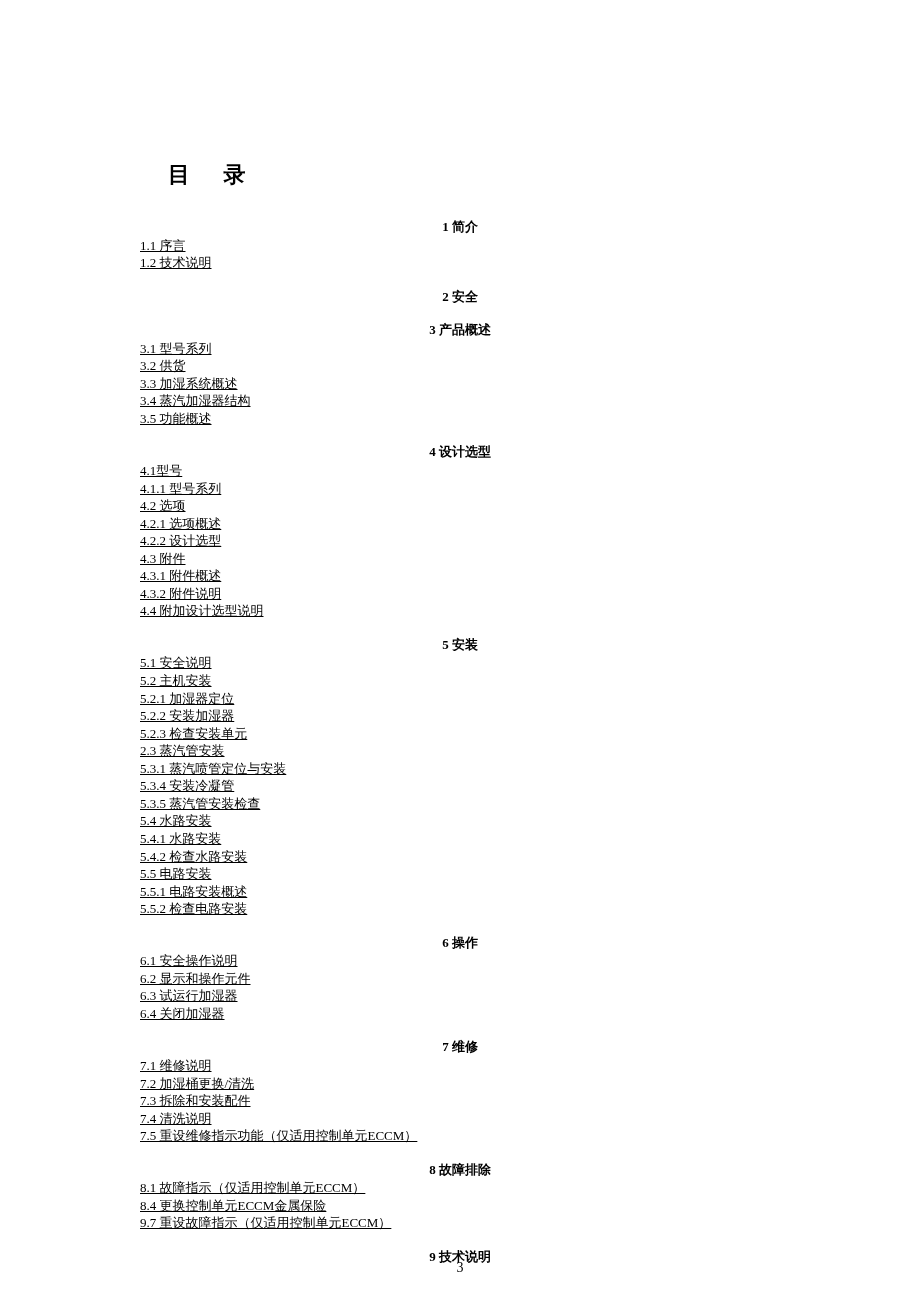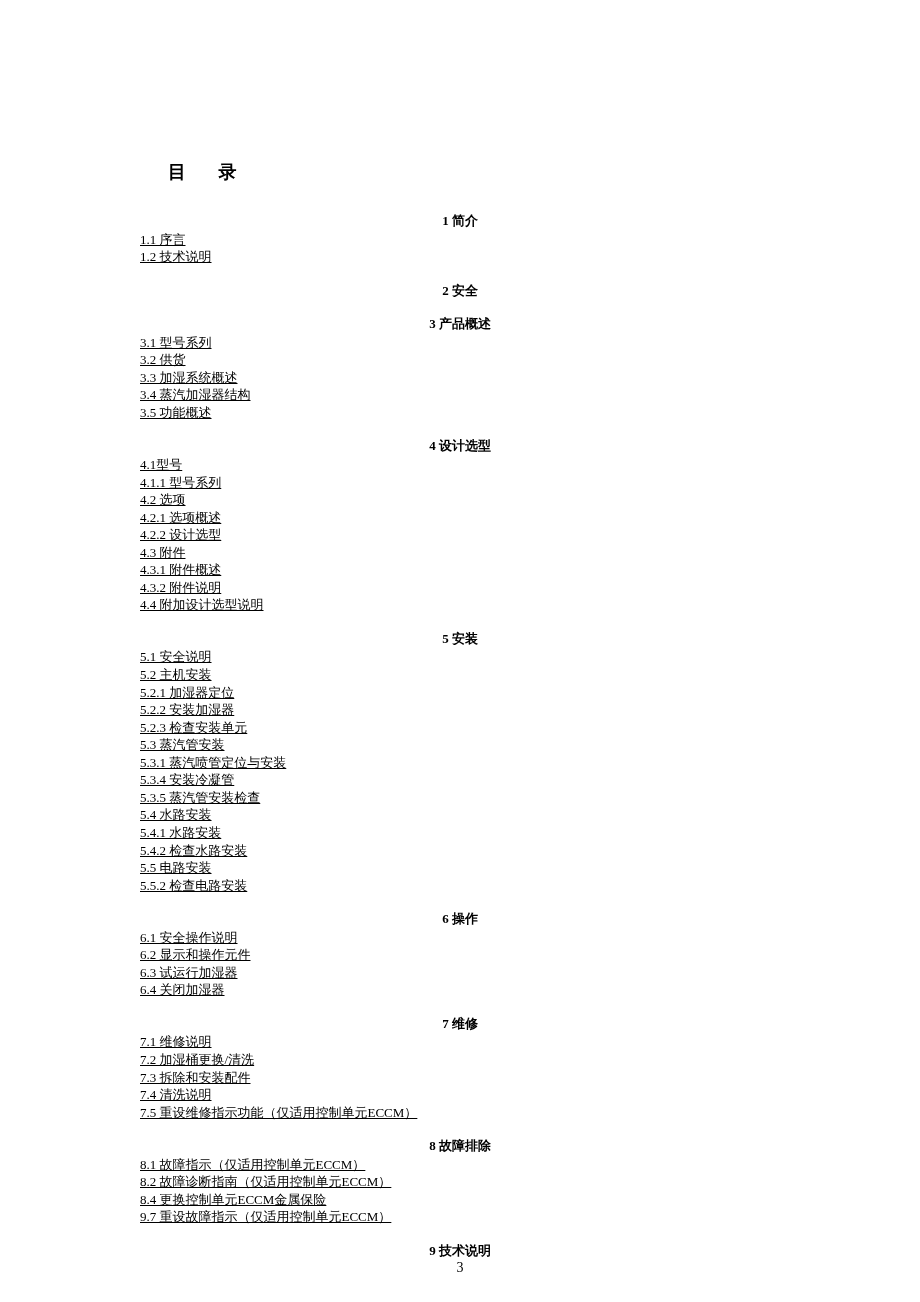"目 录" .toc-title { font-size: 18px -> 22px }
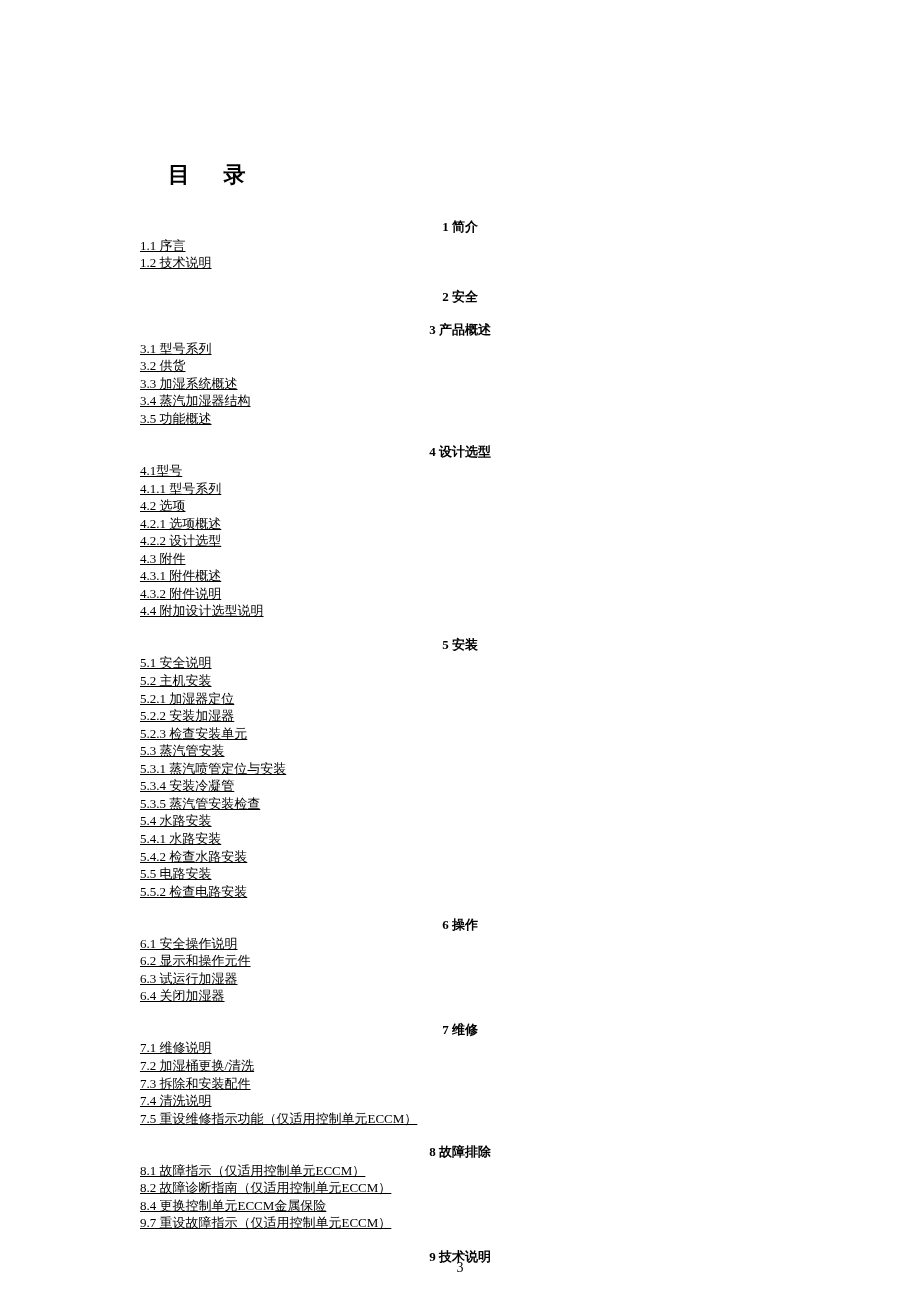"5.3 蒸汽管安装" div.entry { text: 5.3 -> 2.3 }
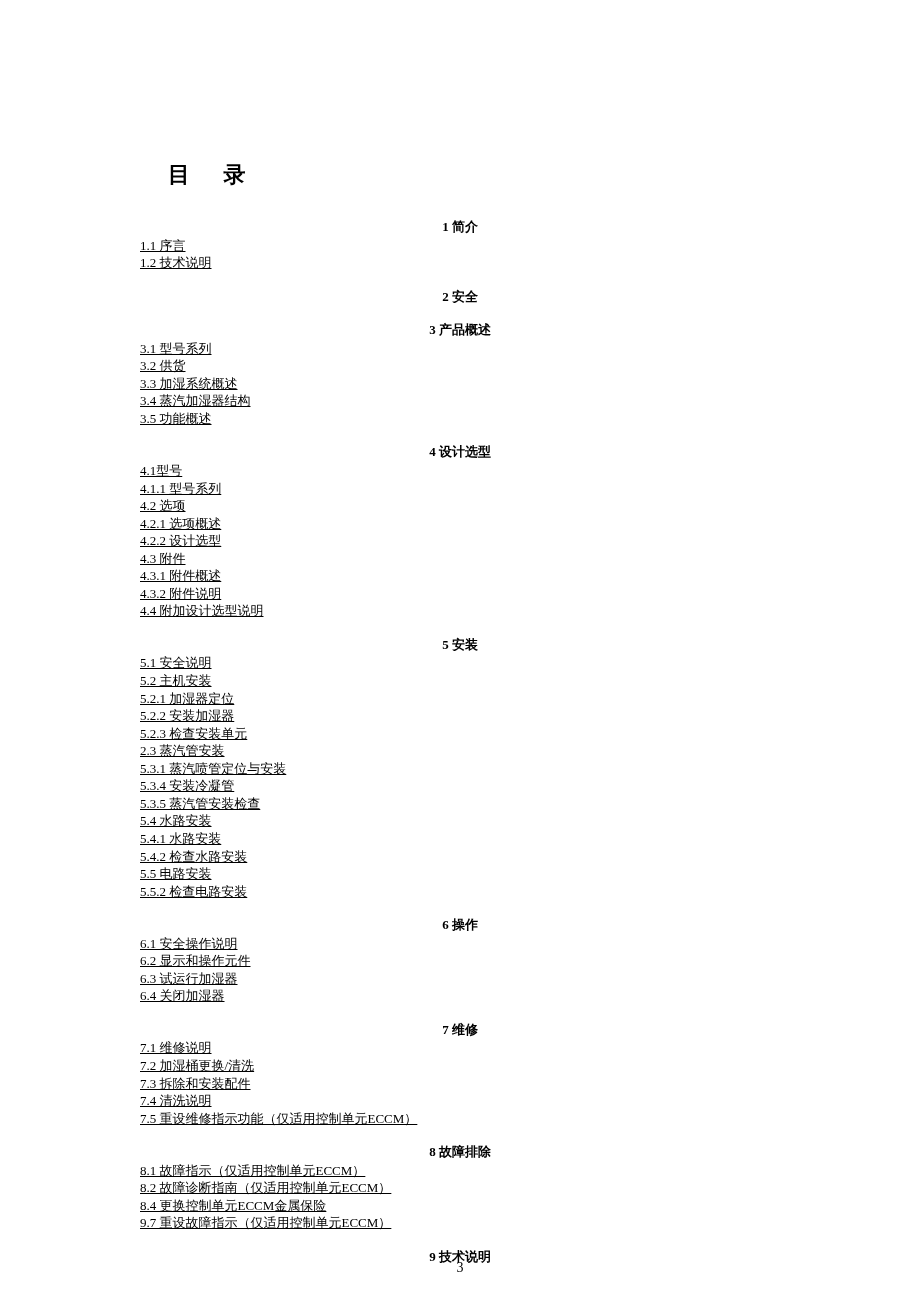"5.5.1 电路安装概述" div.entry { html: none -> <div>5.5.1 电路安装概述</div> }
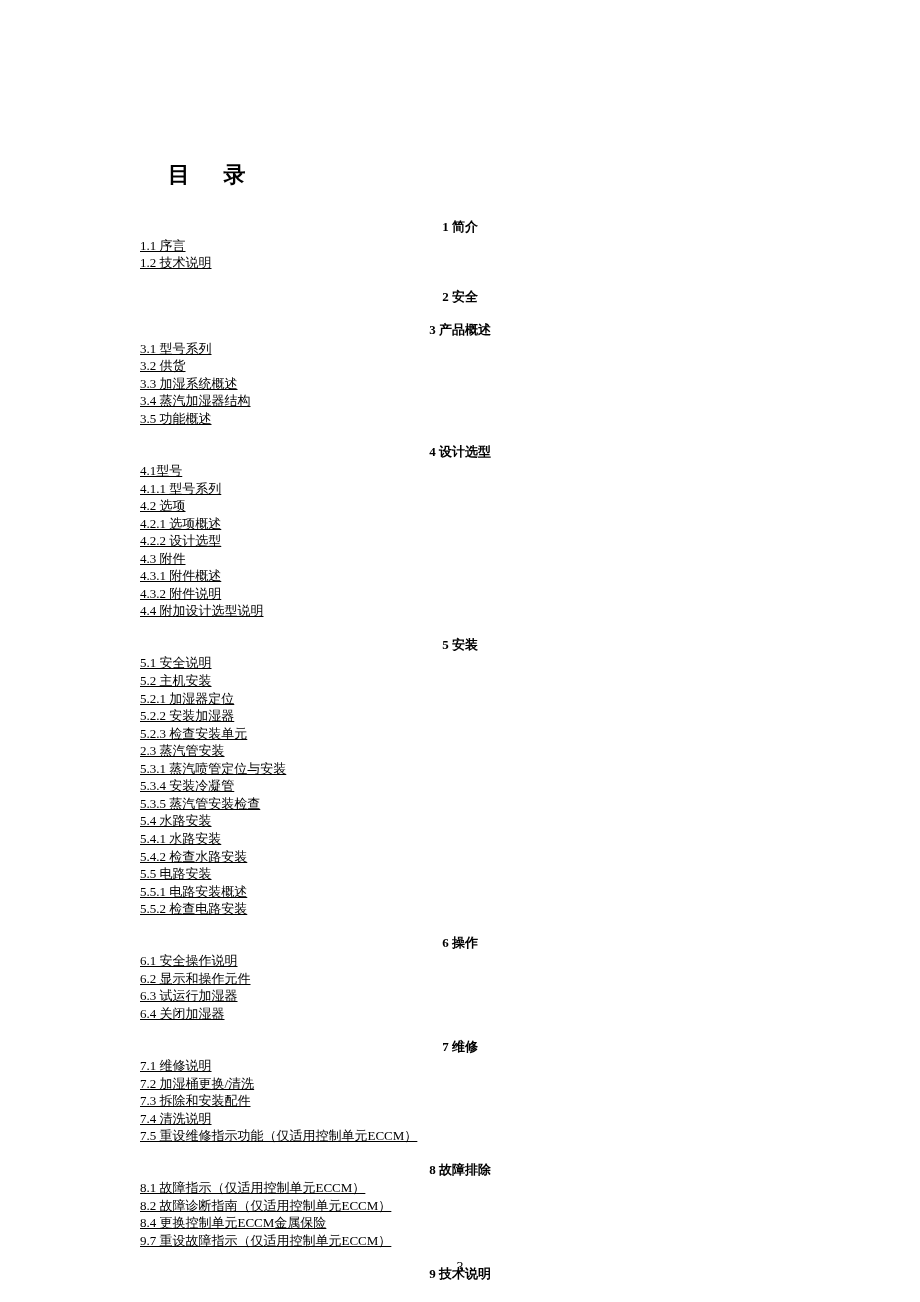"8.2 故障诊断指南（仅适用控制单元ECCM）" div.entry { html: <div>8.2 故障诊断指南（仅适用控制单元ECCM）</div> -> none }
